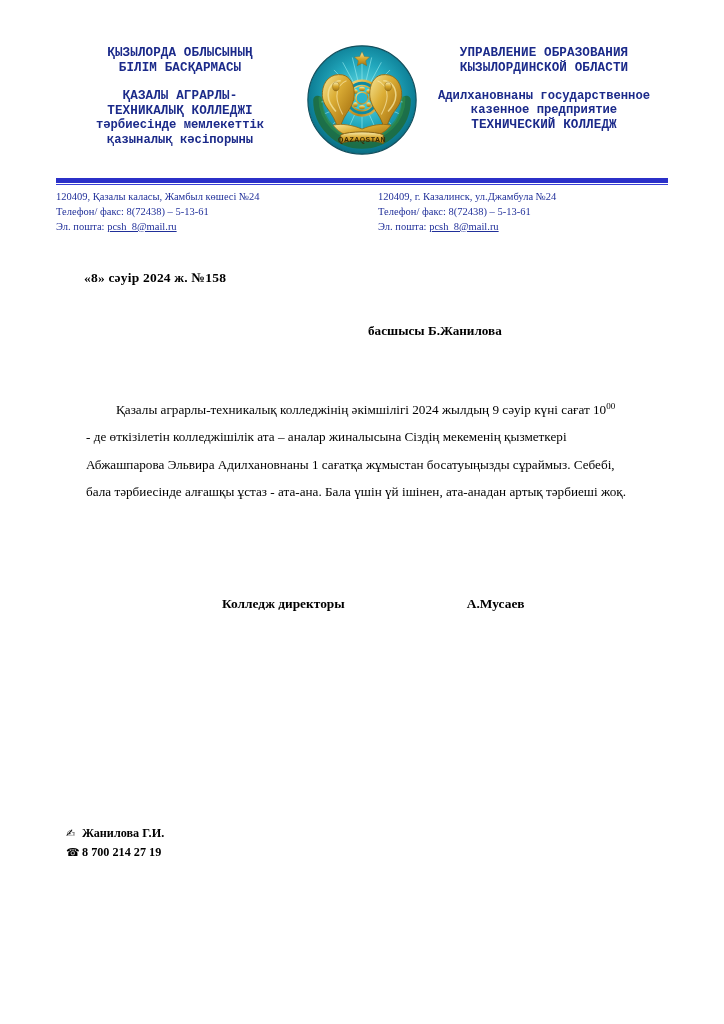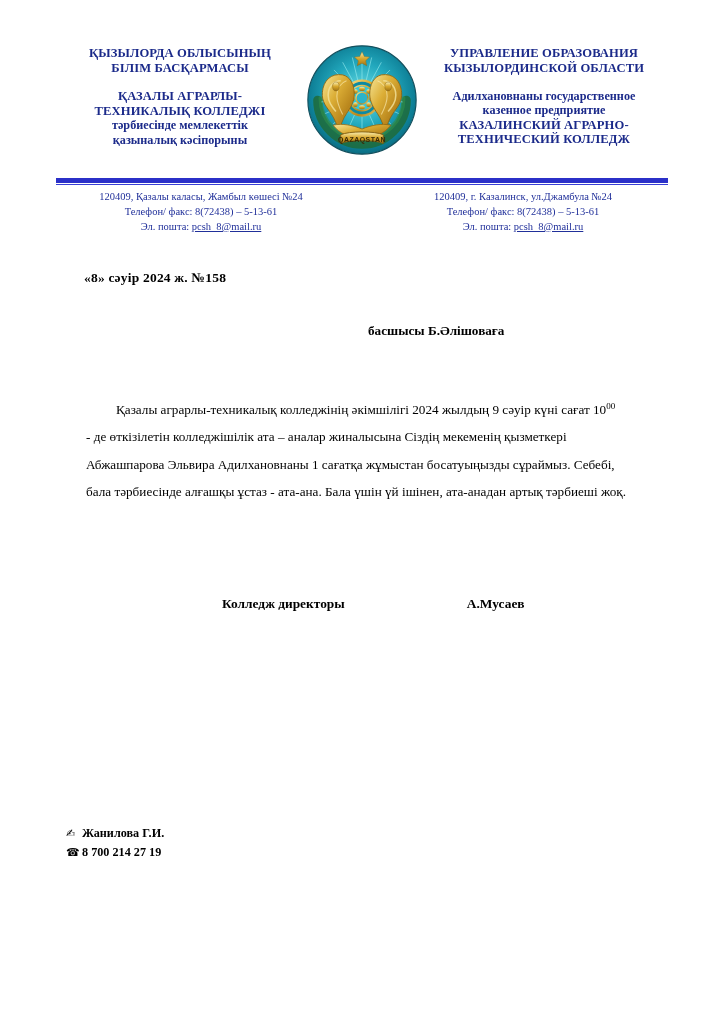"ҚЫЗЫЛОРДА ОБЛЫСЫНЫҢ" .lh-line { font-family: none -> Liberation Mono, monospace }
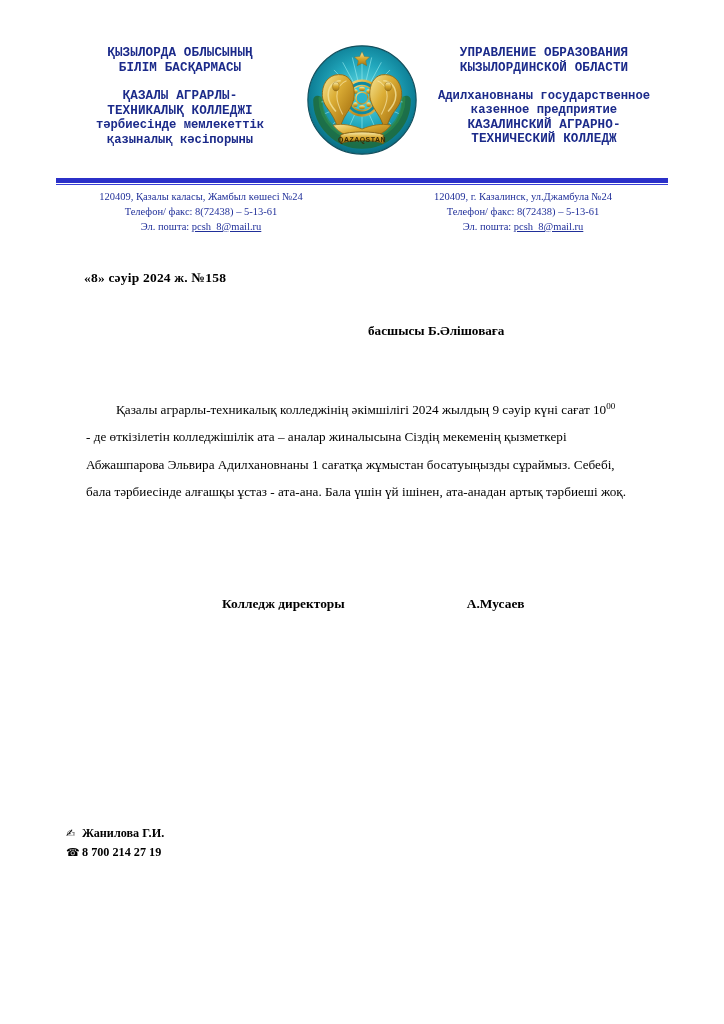"КАЗАЛИНСКИЙ АГРАРНО-" span.lh-line { html: <span>КАЗАЛИНСКИЙ АГРАРНО-</span> -> none }
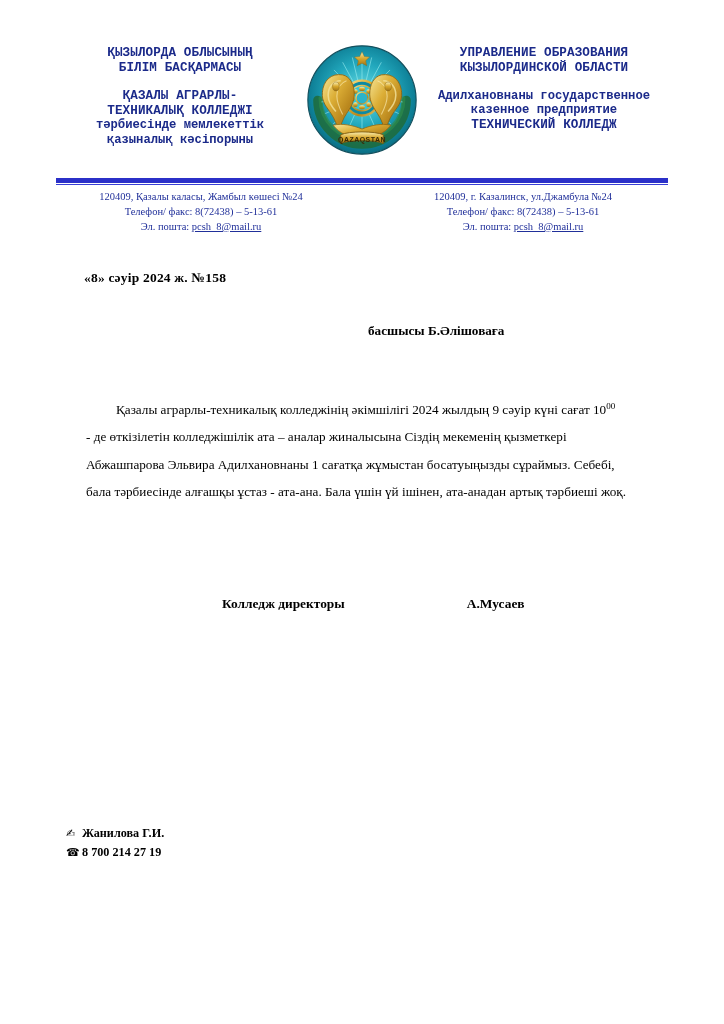"120409, Қазалы каласы, Жамбыл көшесі" .contact-col { text-align: center -> left }
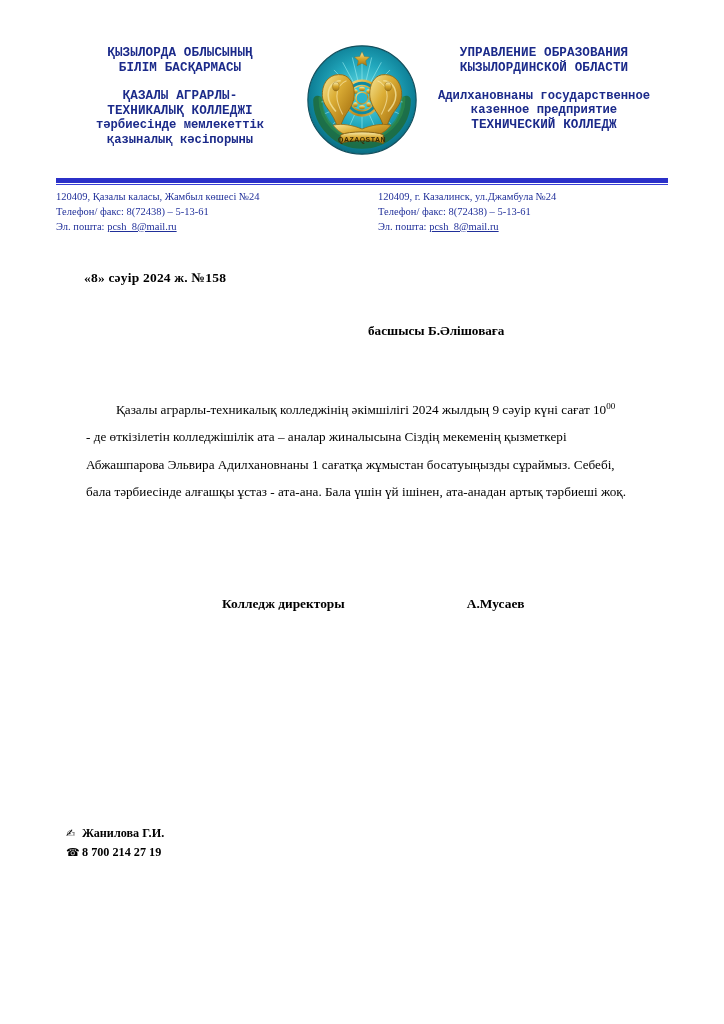"басшысы Б.Әлішоваға" span.aline { text: Б.Әлішоваға -> Б.Жанилова }
